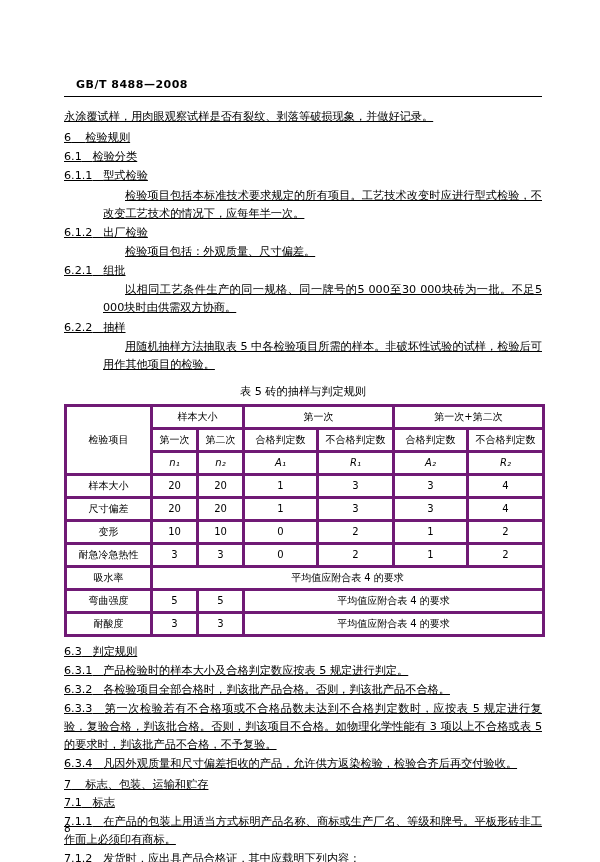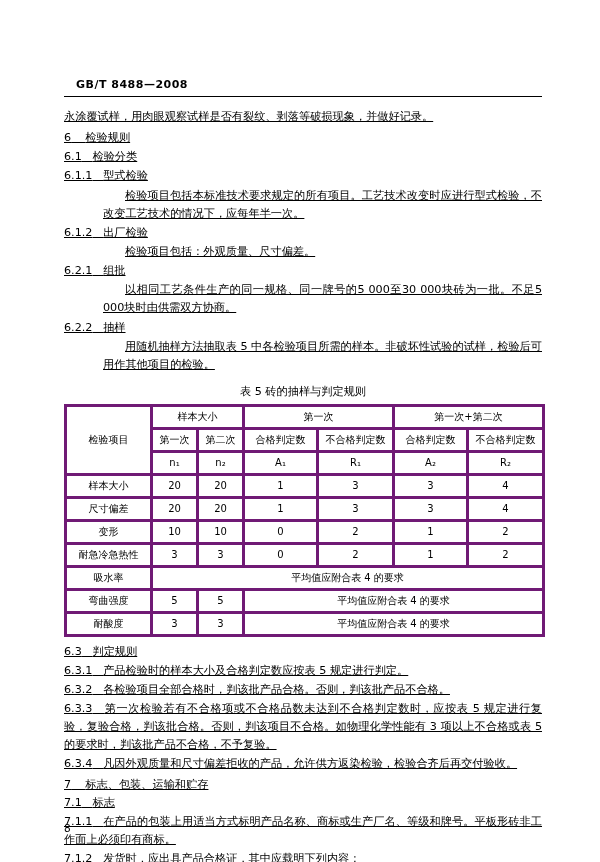"n₁" .it { font-style: none -> italic }
